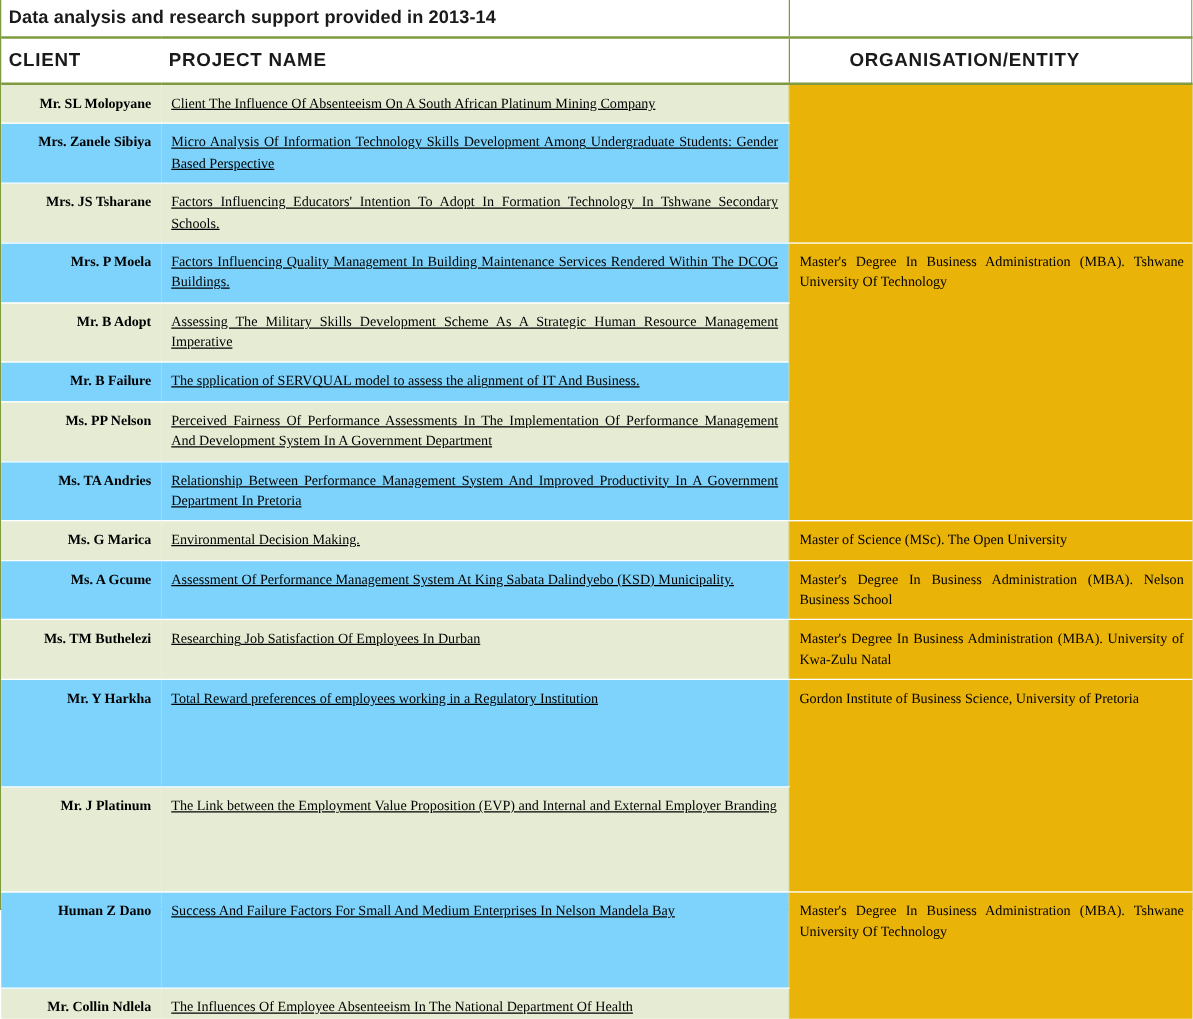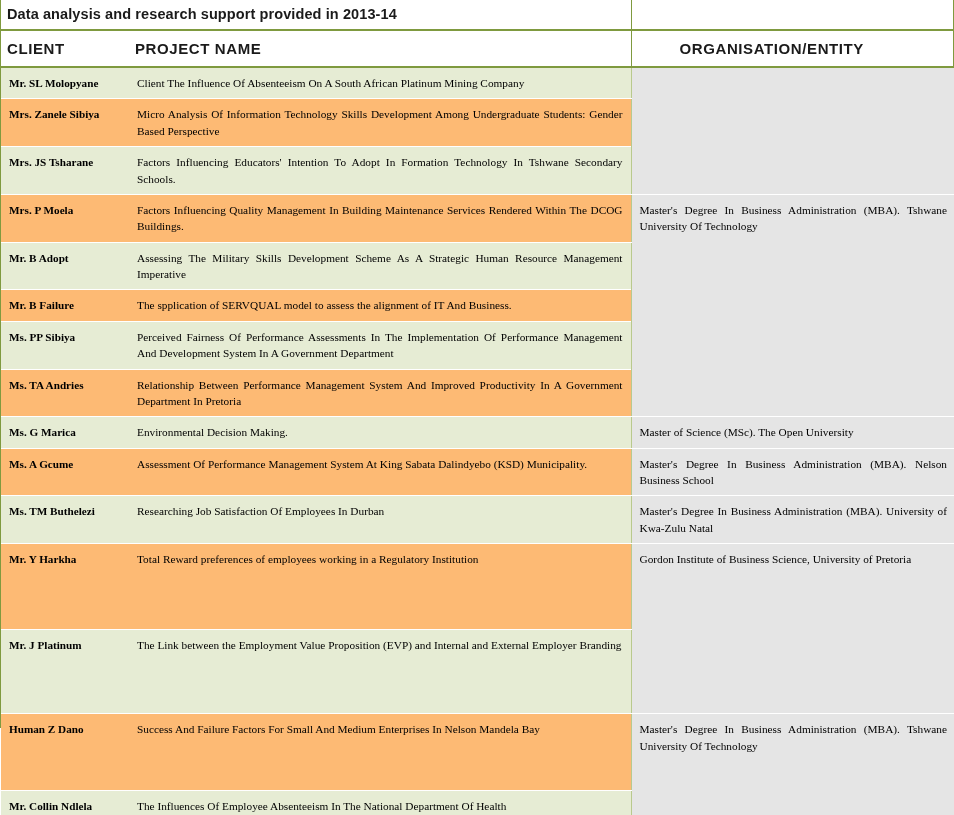"Mr. SL Molopyane" td.cell { text-align: none -> right }
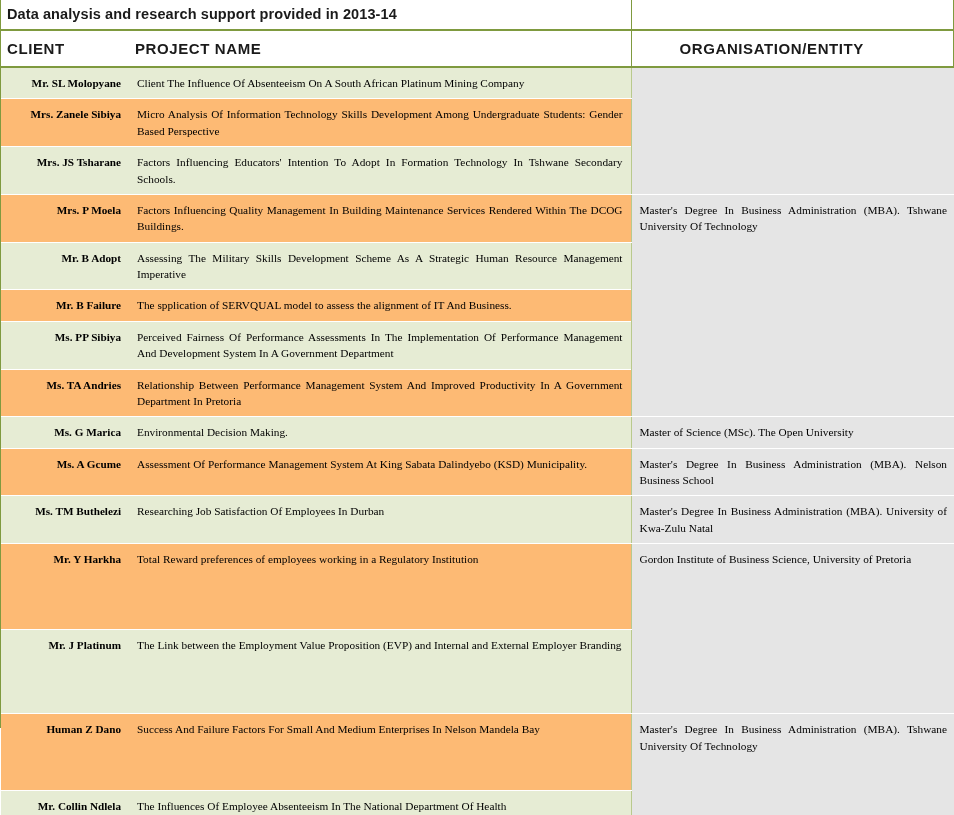"Client The Influence Of Absenteeism" td.project { text-decoration: none -> underline }
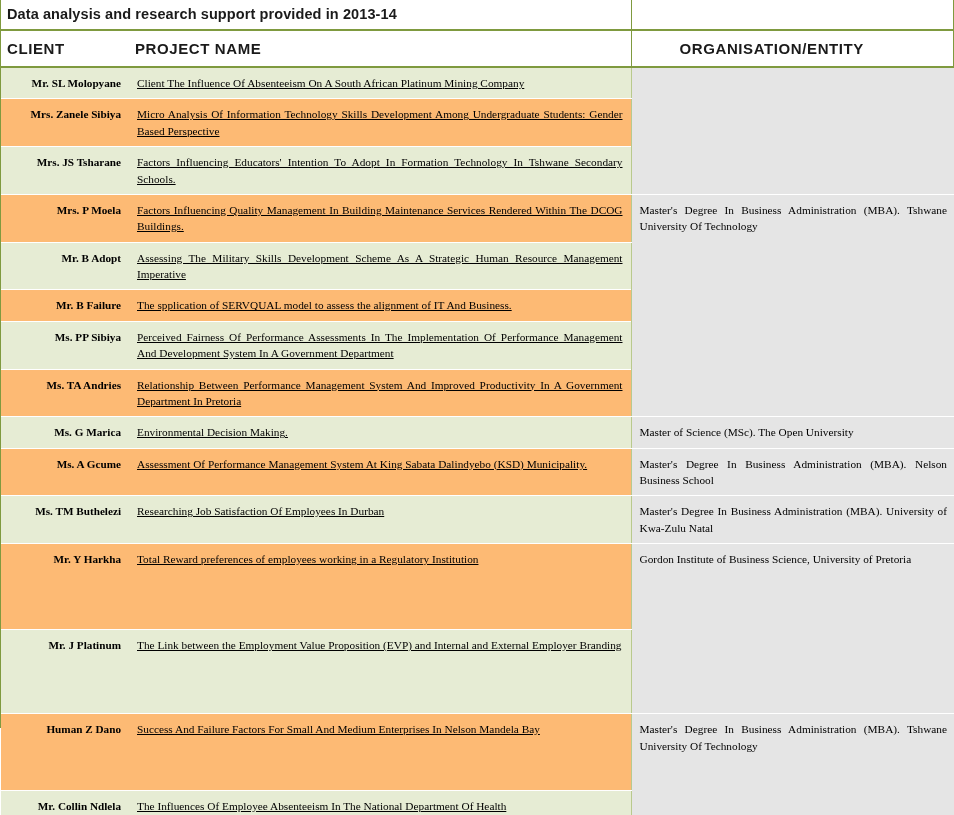"Mrs. Zanele Sibiya" .white { background: #fdba74 -> #7dd3fc }
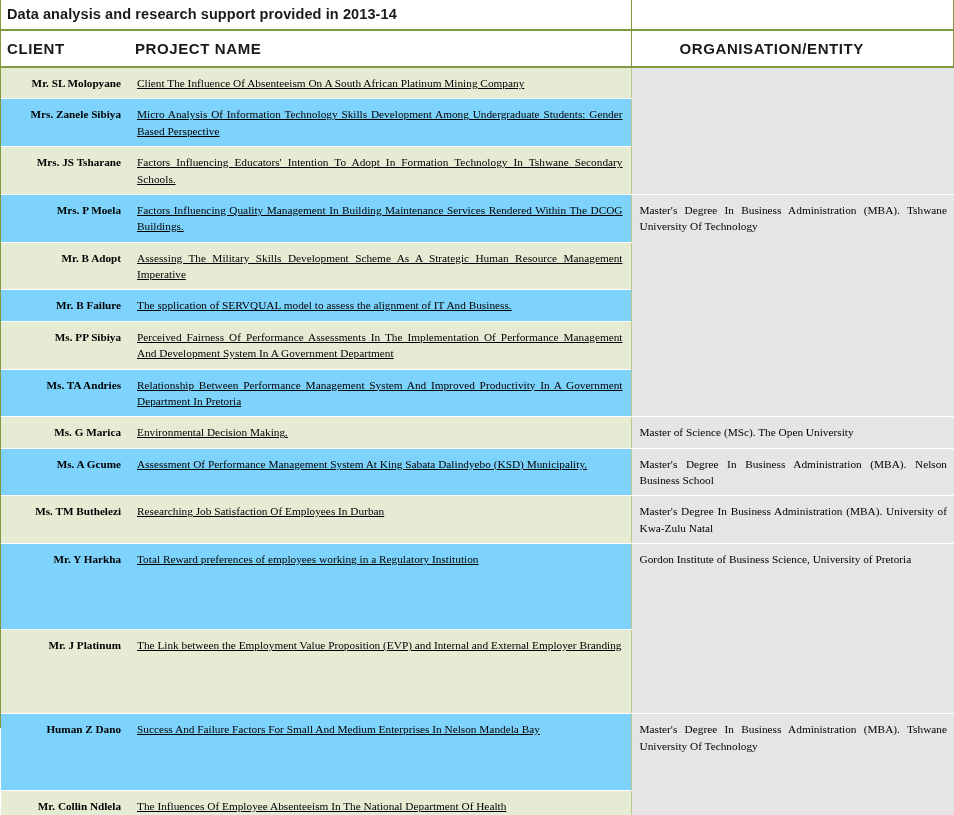"Master's Degree In Business" td.org.white { background: #e5e5e5 -> #eab308 }
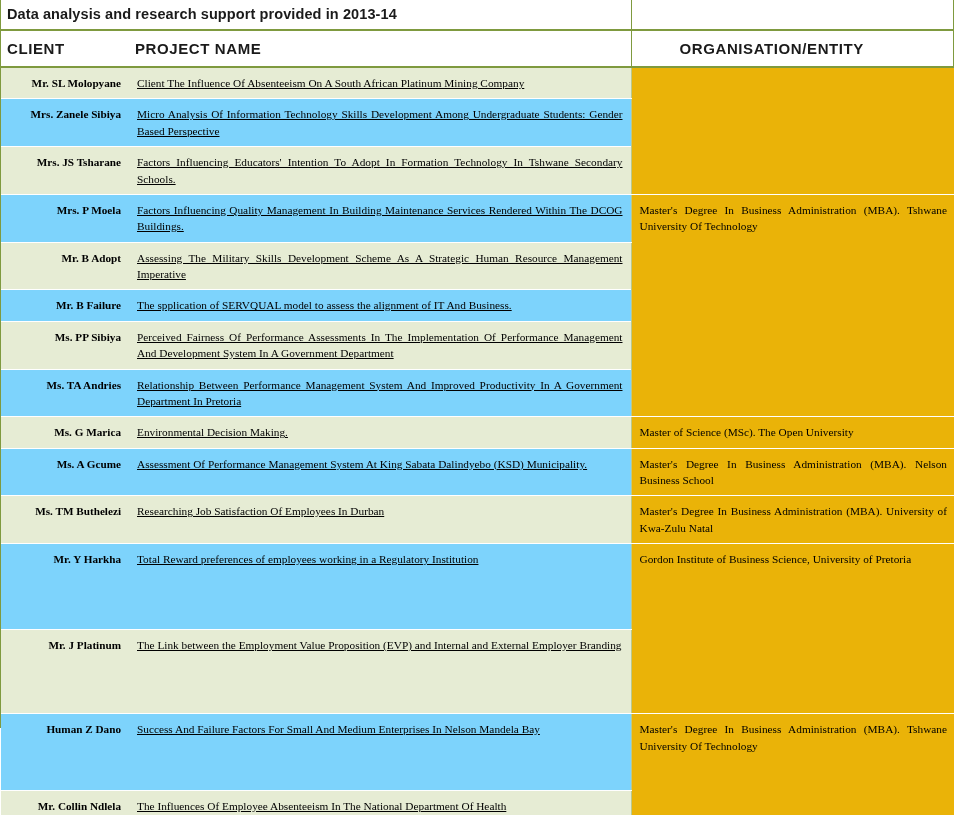"Ms. PP Sibiya" td.cell { text: Sibiya -> Nelson }
